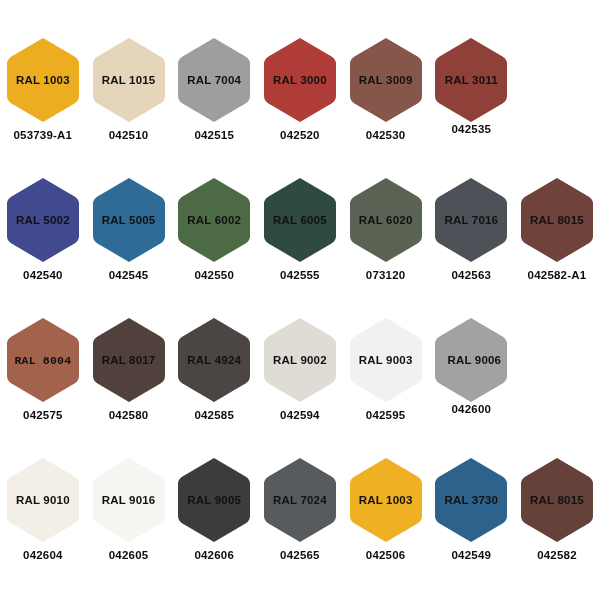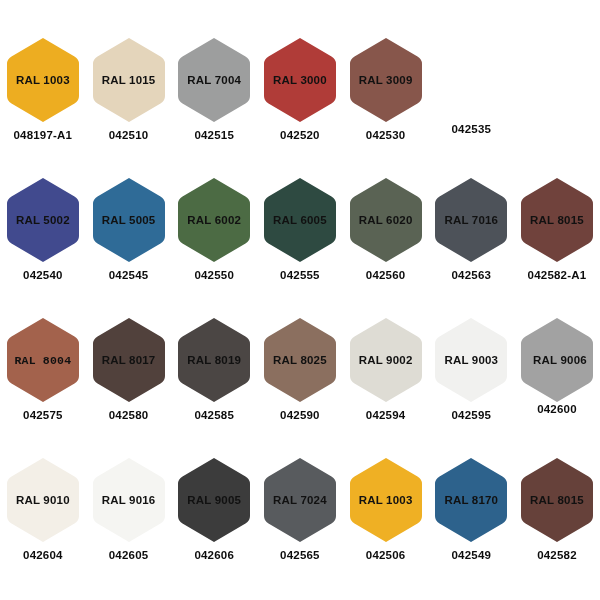"RAL 3011" div.hex-wrap { html: none -> <div> <svg> <path></path> </svg> <span>RAL 3011</span> </div> }
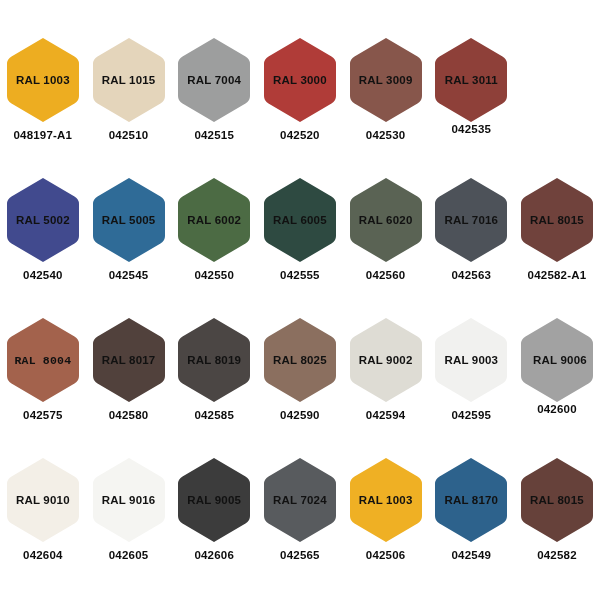"048197-A1" span.code-label { text: 048197-A1 -> 053739-A1 }
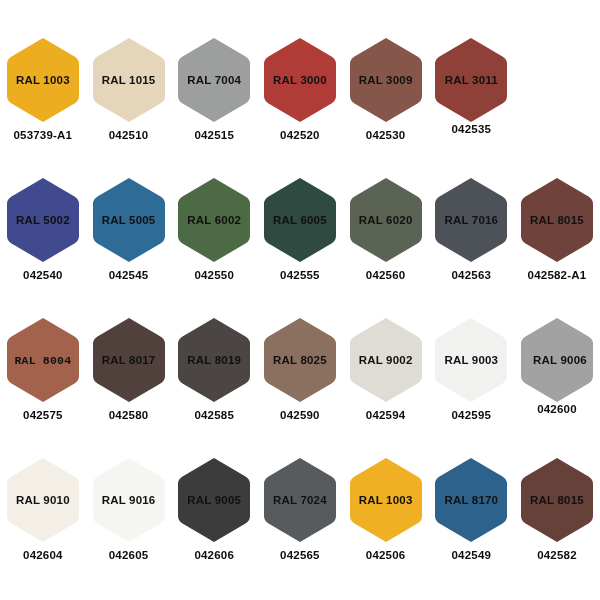"042560" span.code-label { text: 042560 -> 073120 }
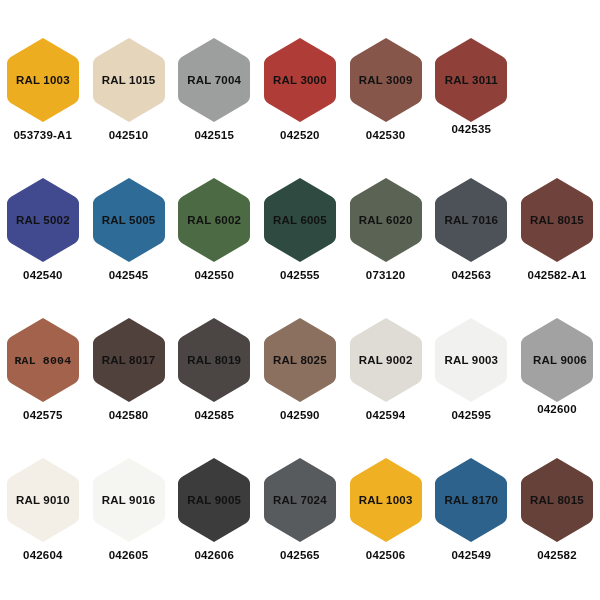"RAL 8019" span.hex-label { text: 8019 -> 4924 }
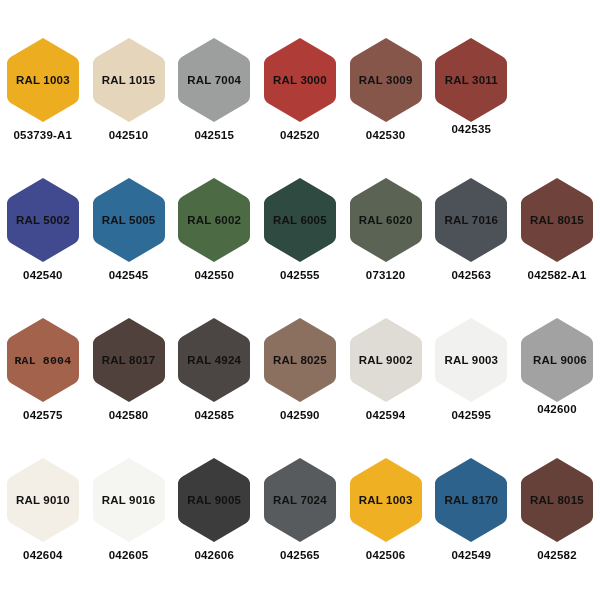"RAL 8025" div.swatch-cell { html: <div> <div> <svg> <path></path> </svg> <span>RAL 8025</span> </div> <span>042590</span> </div> -> none }
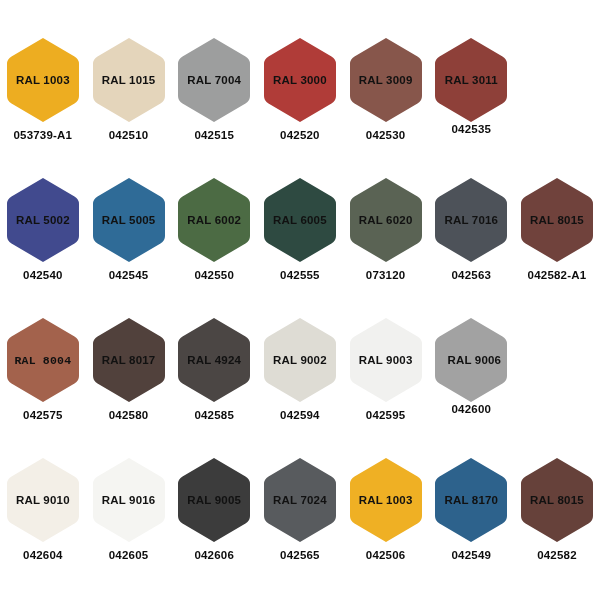"RAL 8170" span.hex-label { text: 8170 -> 3730 }
